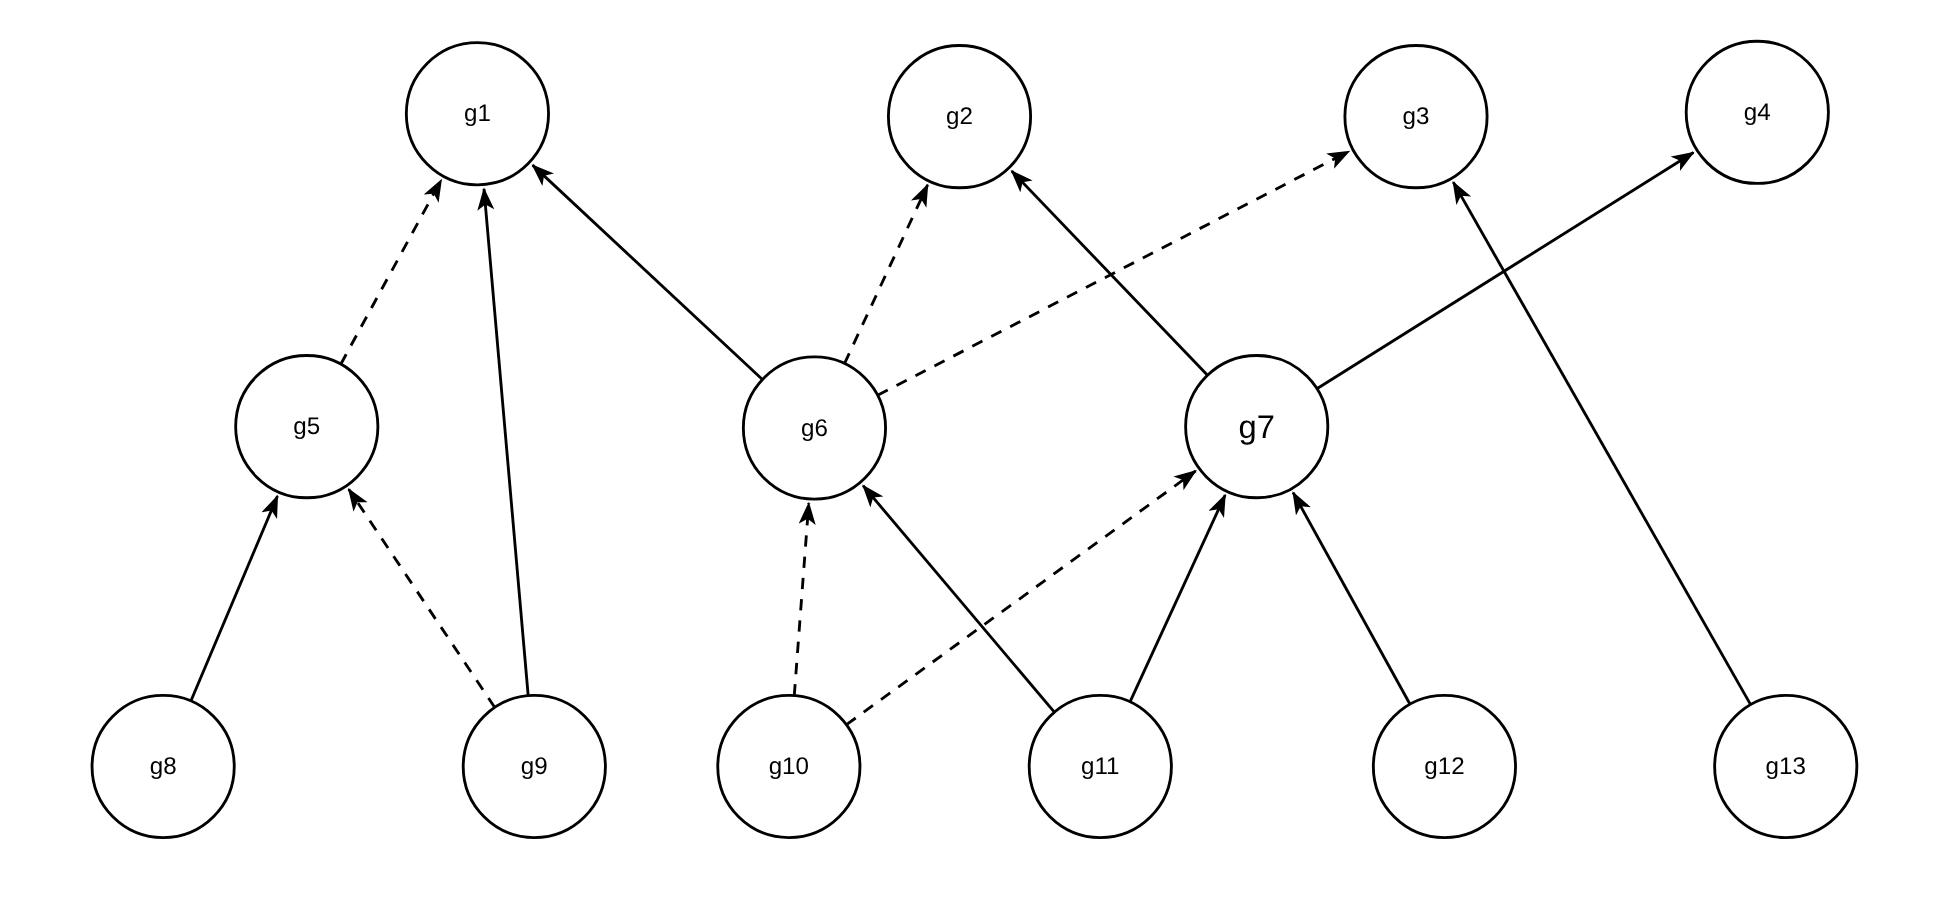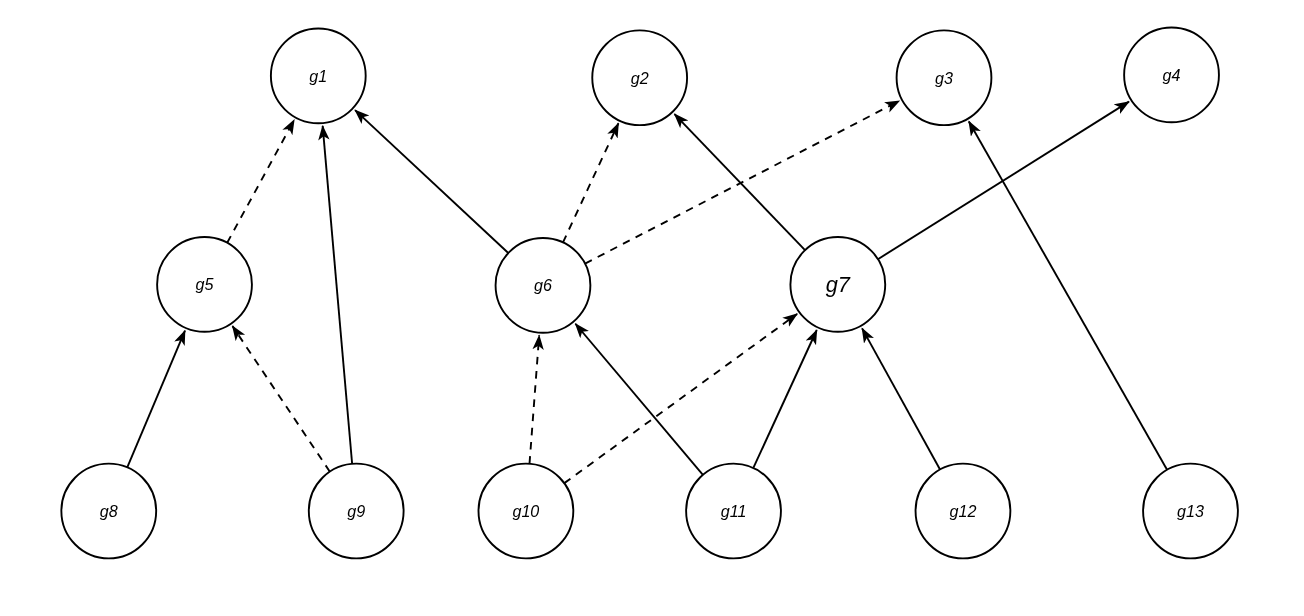"g1" .canvas { font-style: italic -> none }
